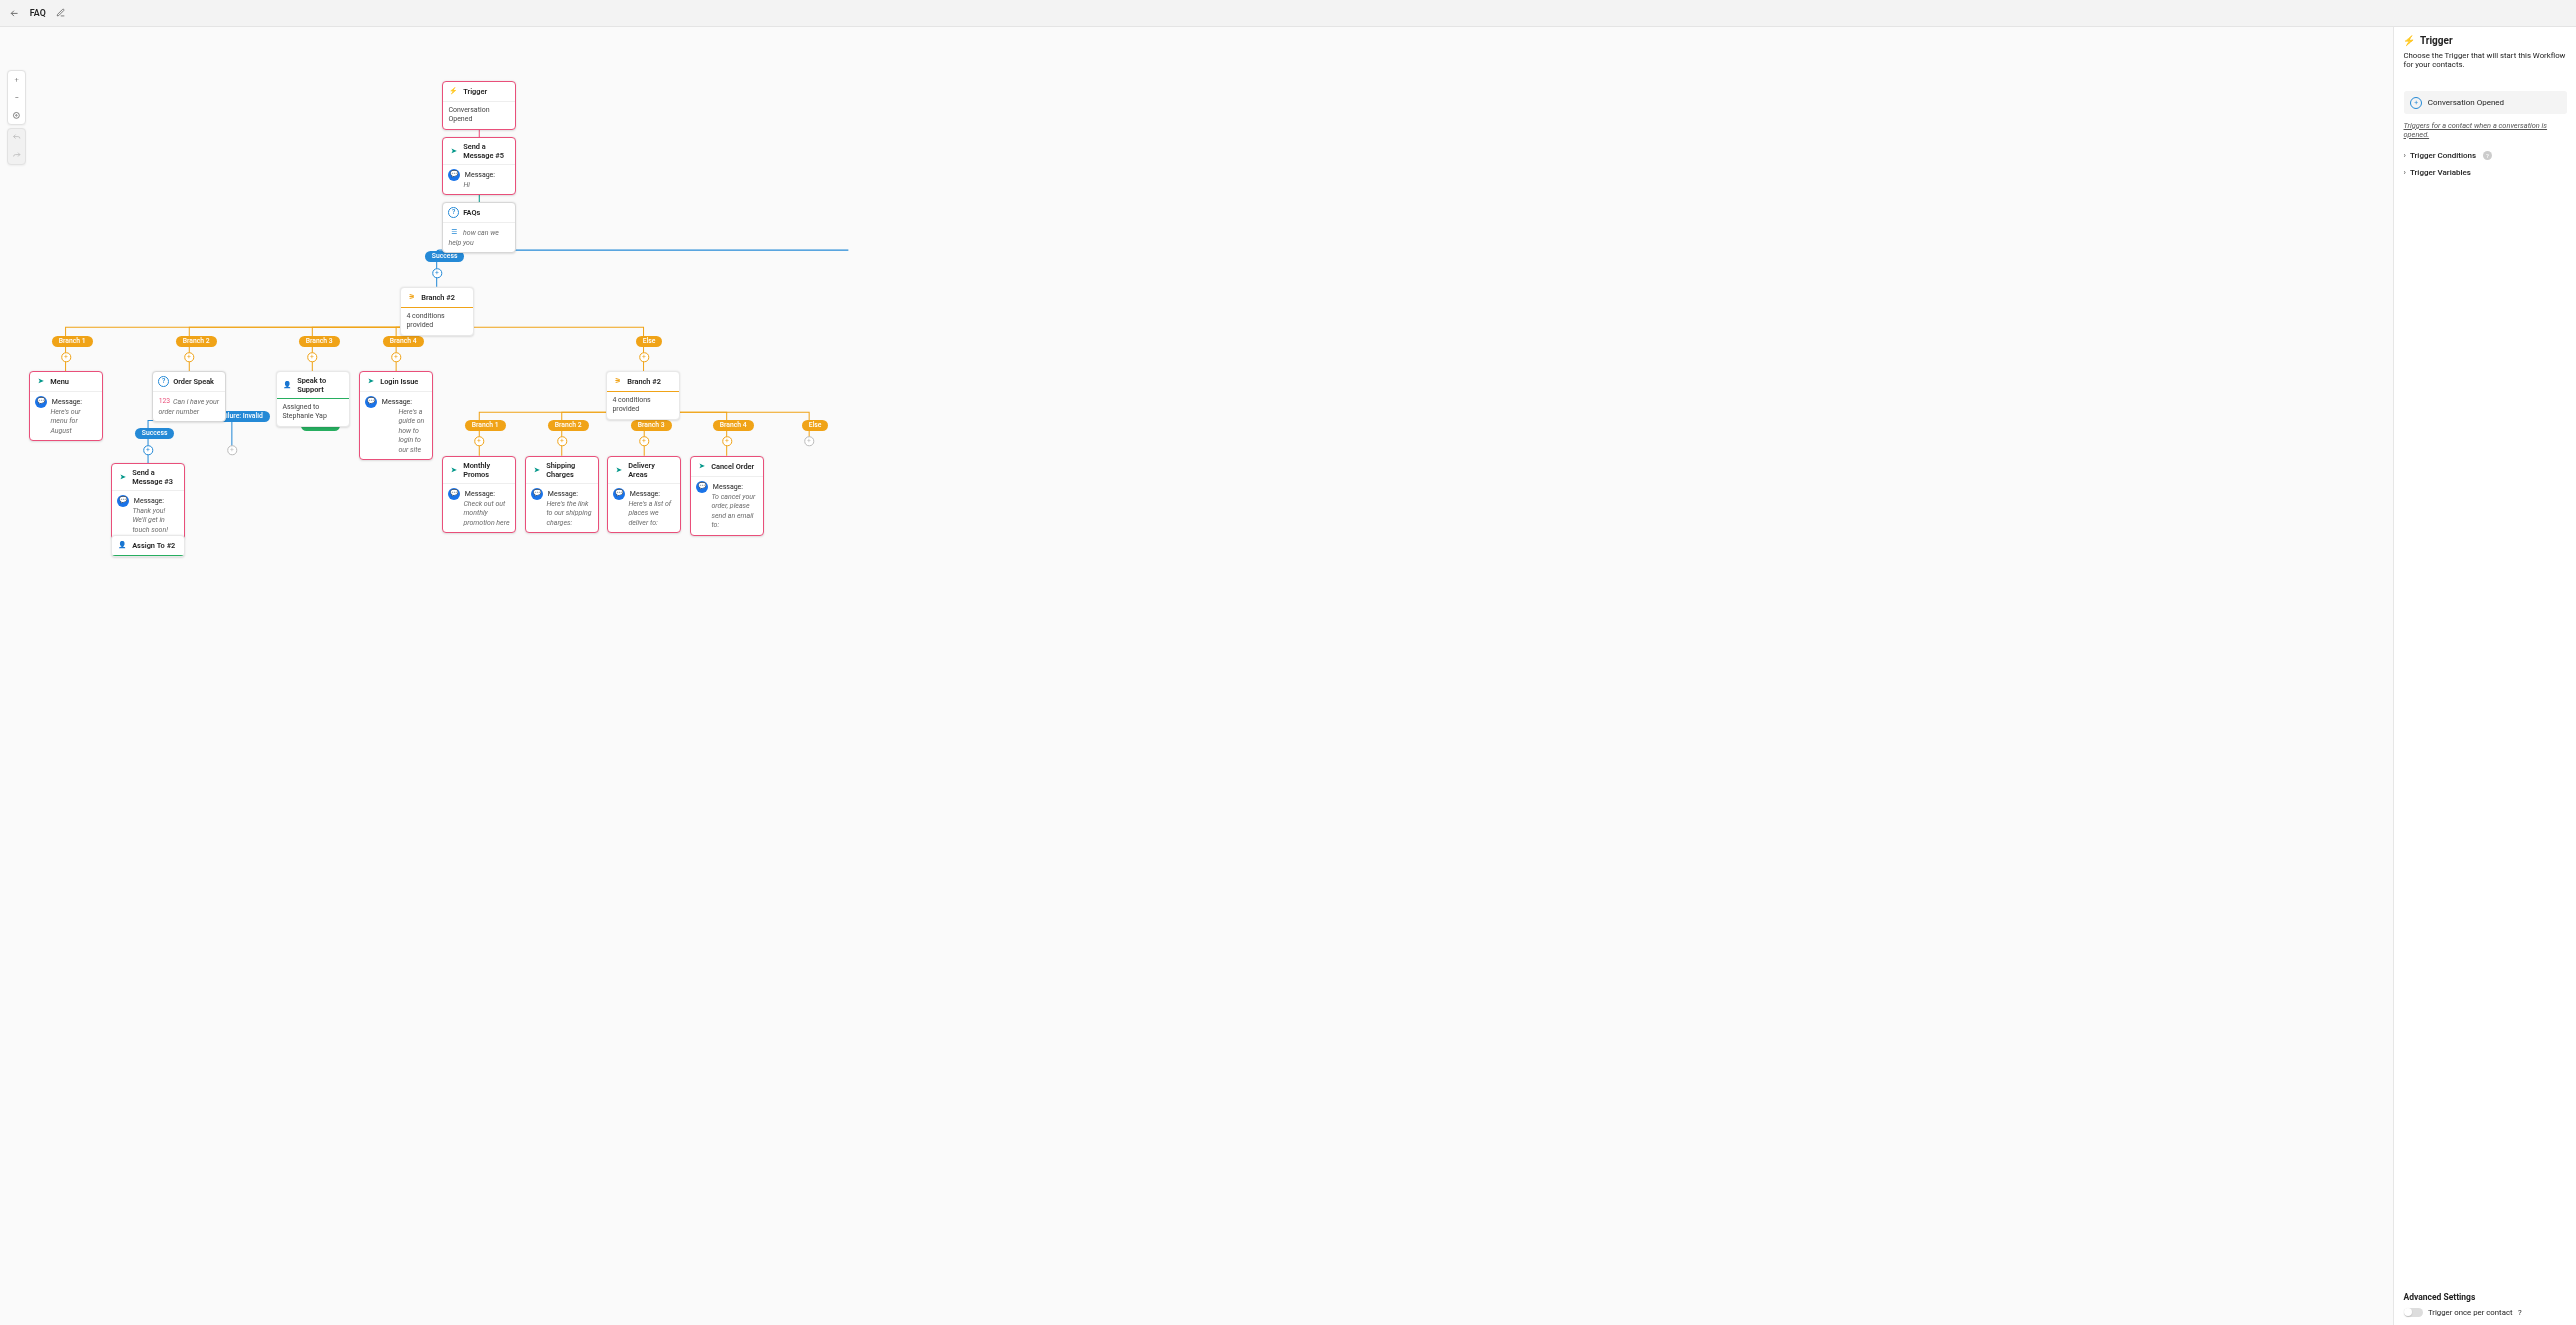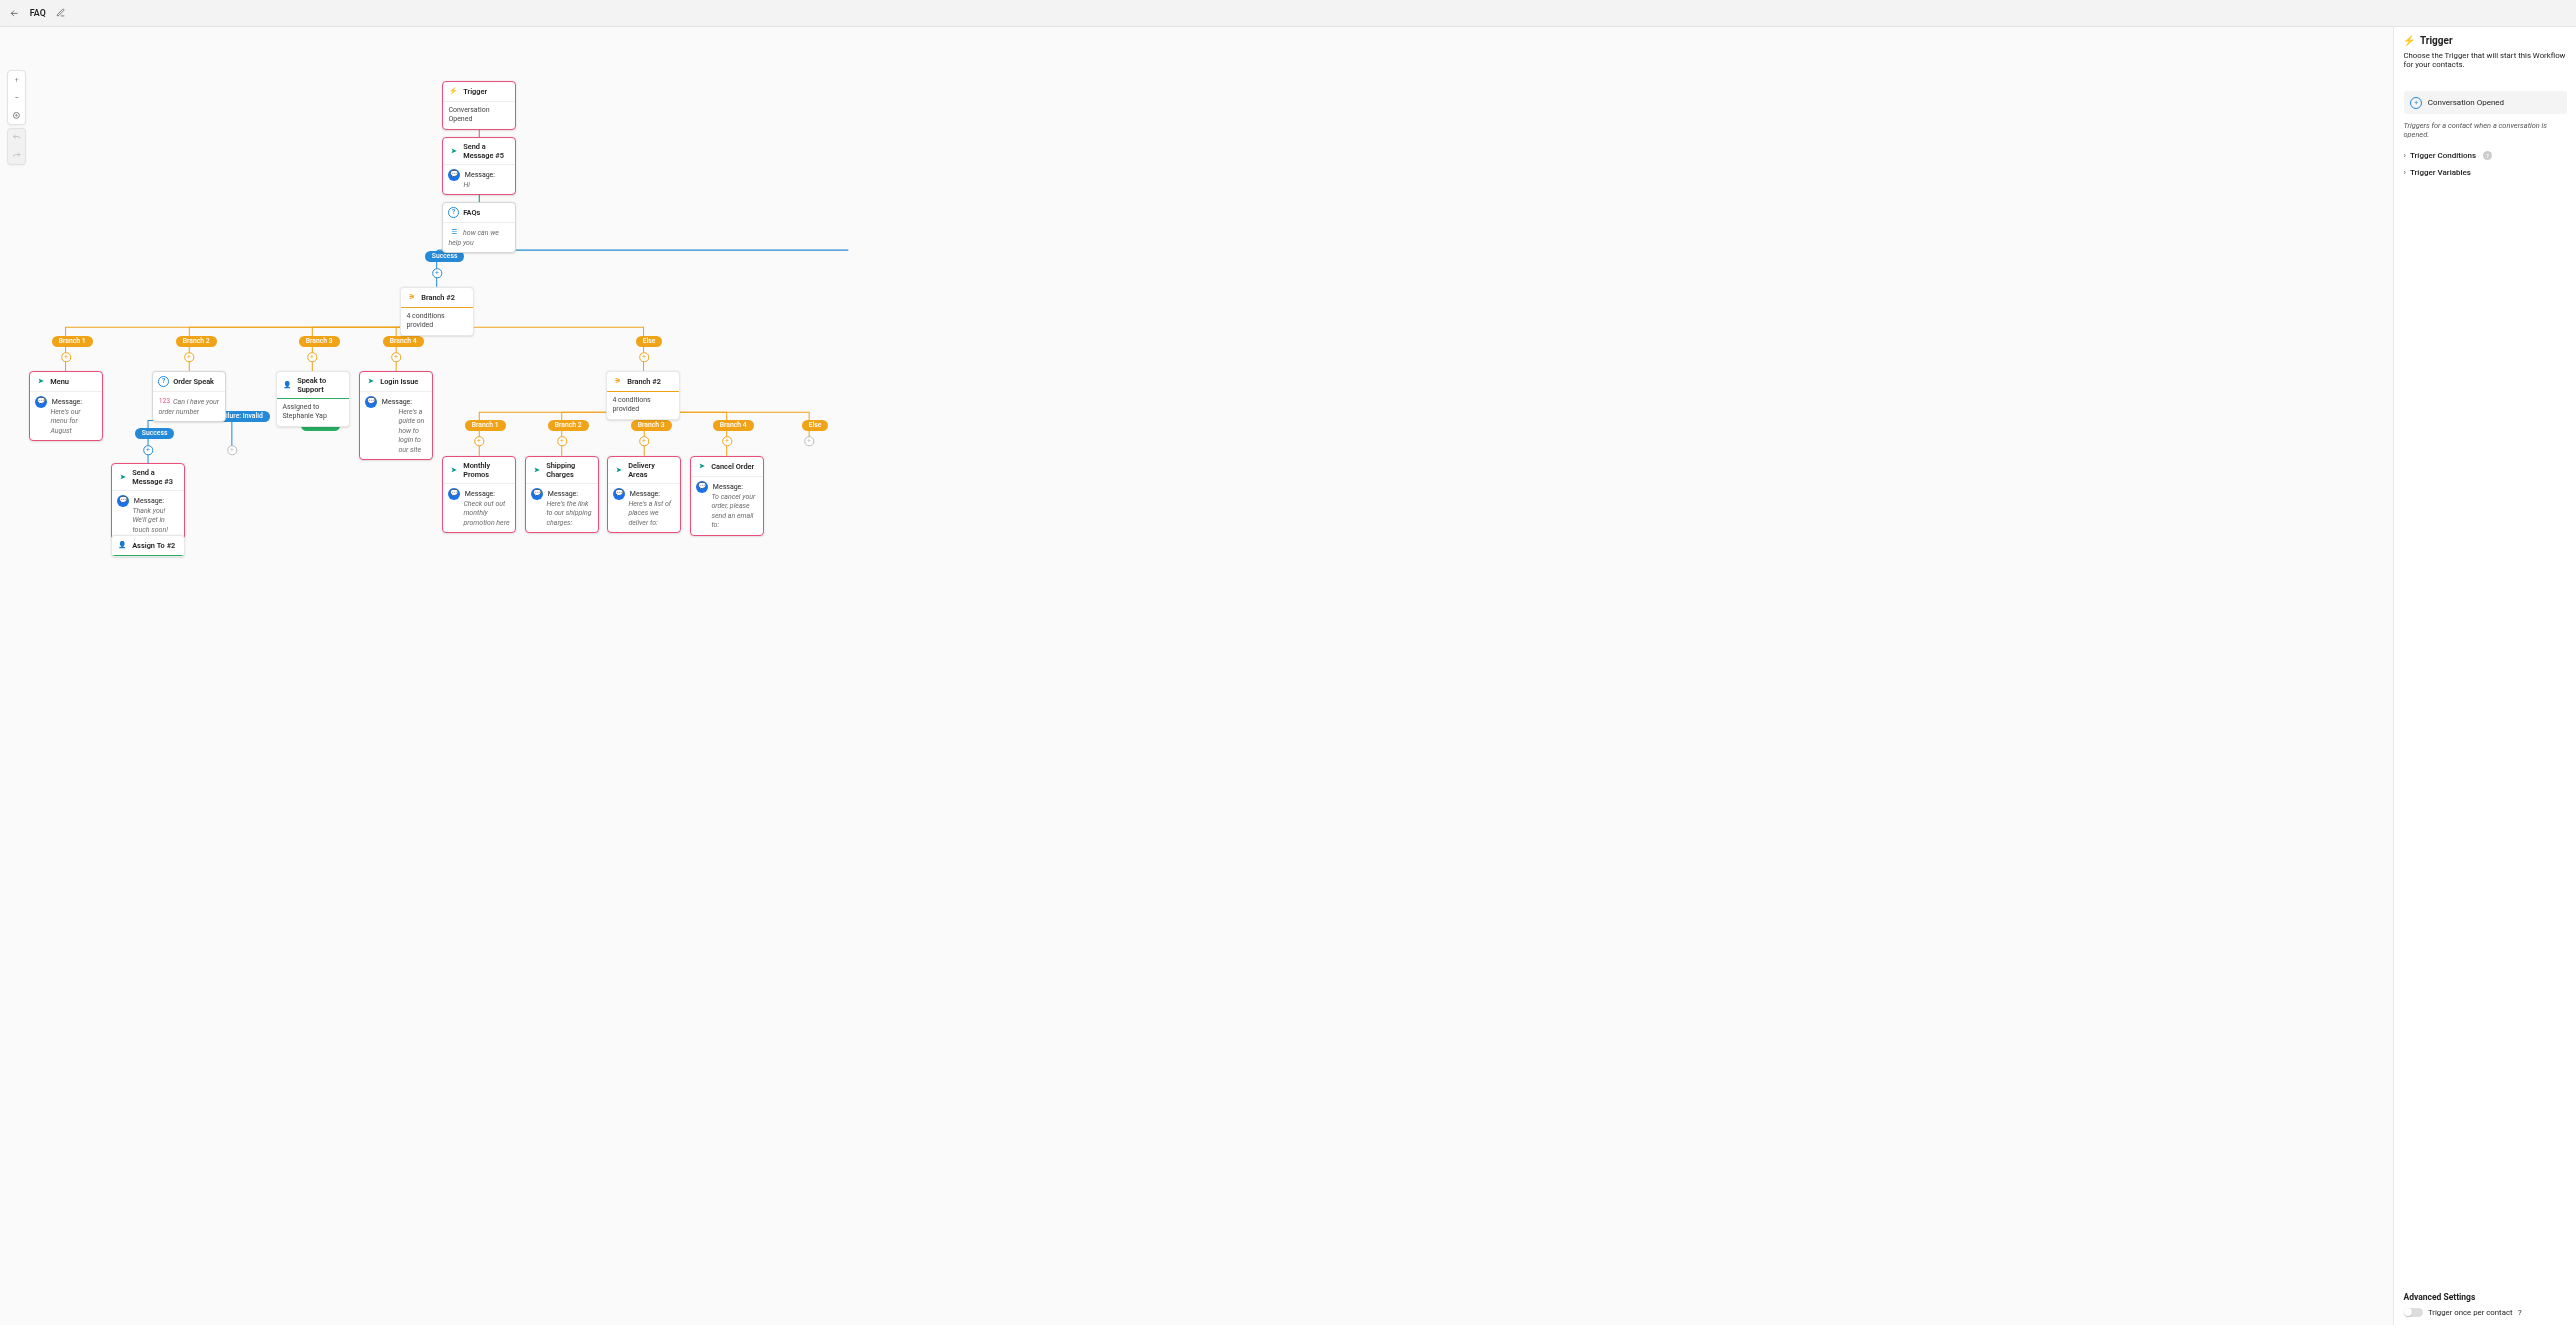"Triggers for a contact when" .panel .hint { text-decoration: none -> underline }
